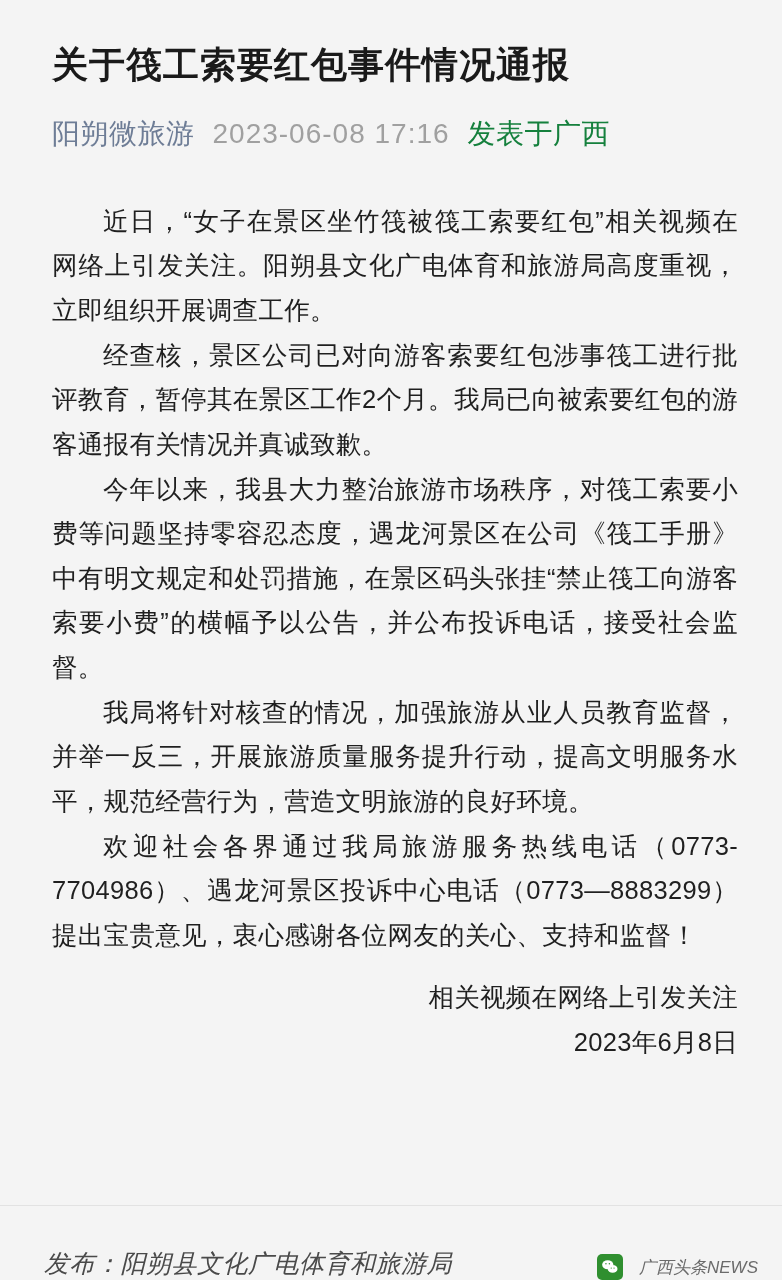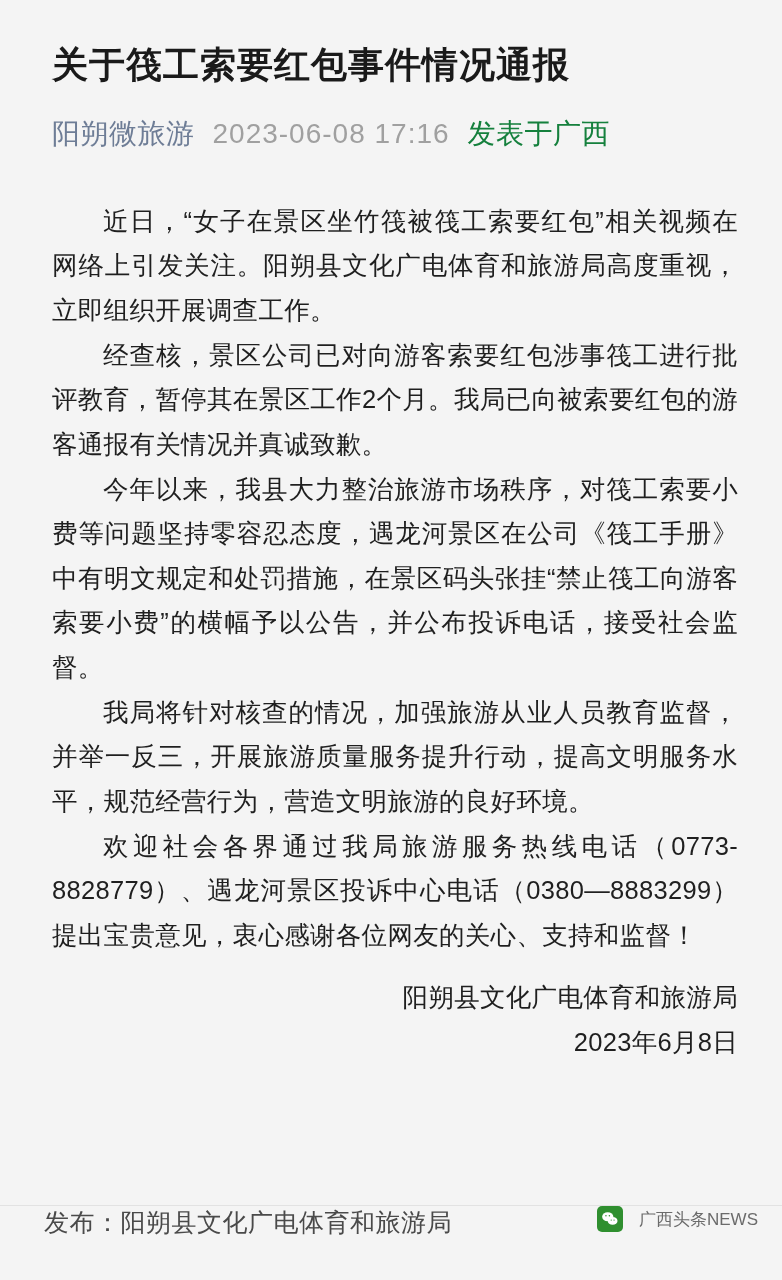"欢迎社会各界通过我局旅游服务热线电话（0773-8828779）、遇龙河景区投诉" p { text: 0773-8828779）、遇龙河景区投诉中心电话（0380 -> 0773-7704986）、遇龙河景区投诉中心电话（0773 }
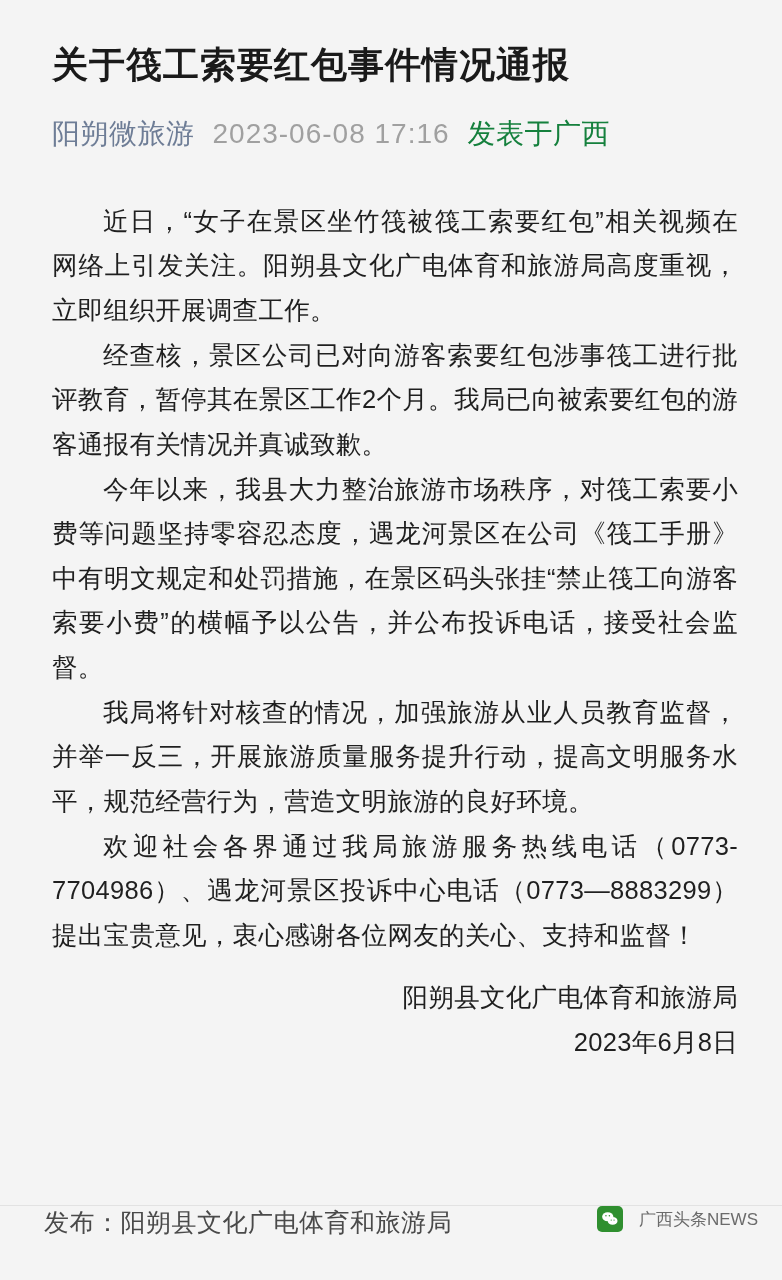"阳朔县文化广电体育和旅游局" div { text: 阳朔县文化广电体育和旅游局 -> 相关视频在网络上引发关注 }
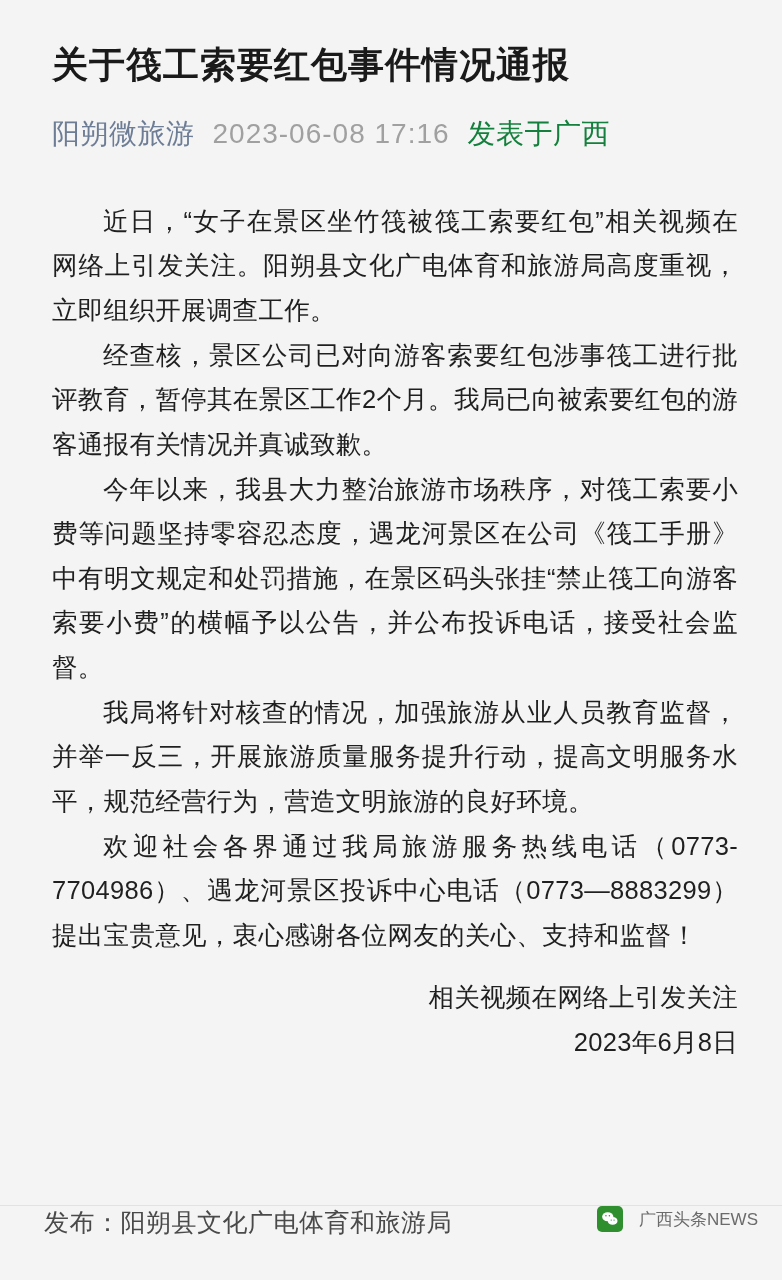"发布：阳朔县文化广电体育和旅游局" .footer { align-items: flex-start -> flex-end; font-style: none -> italic }
